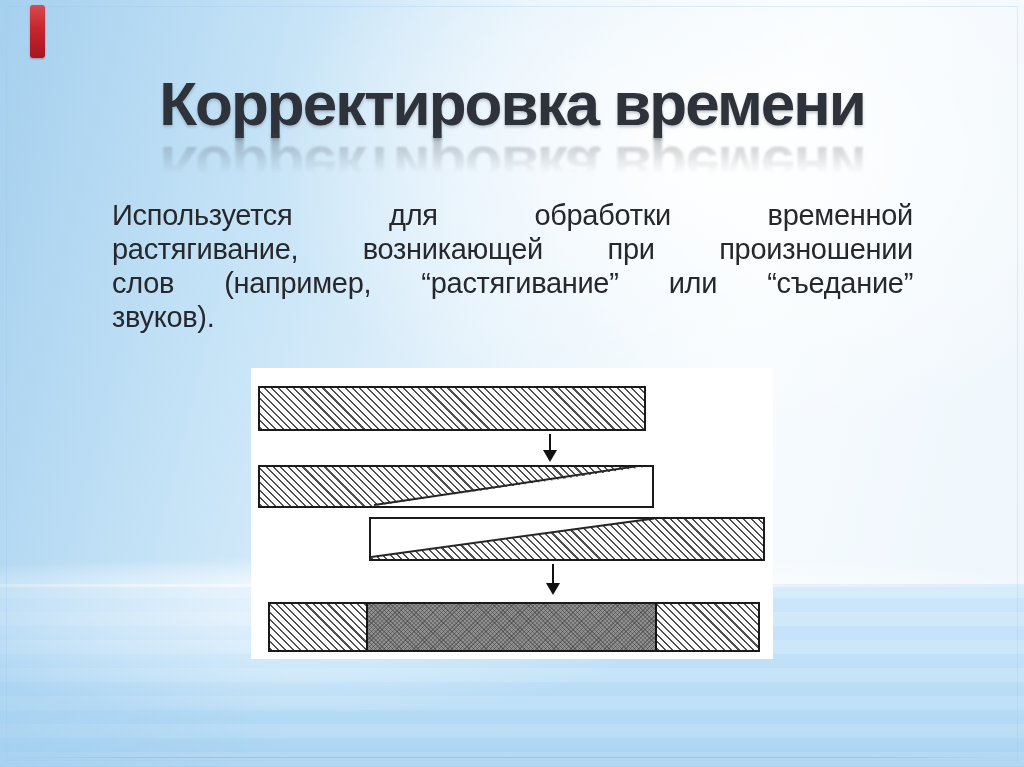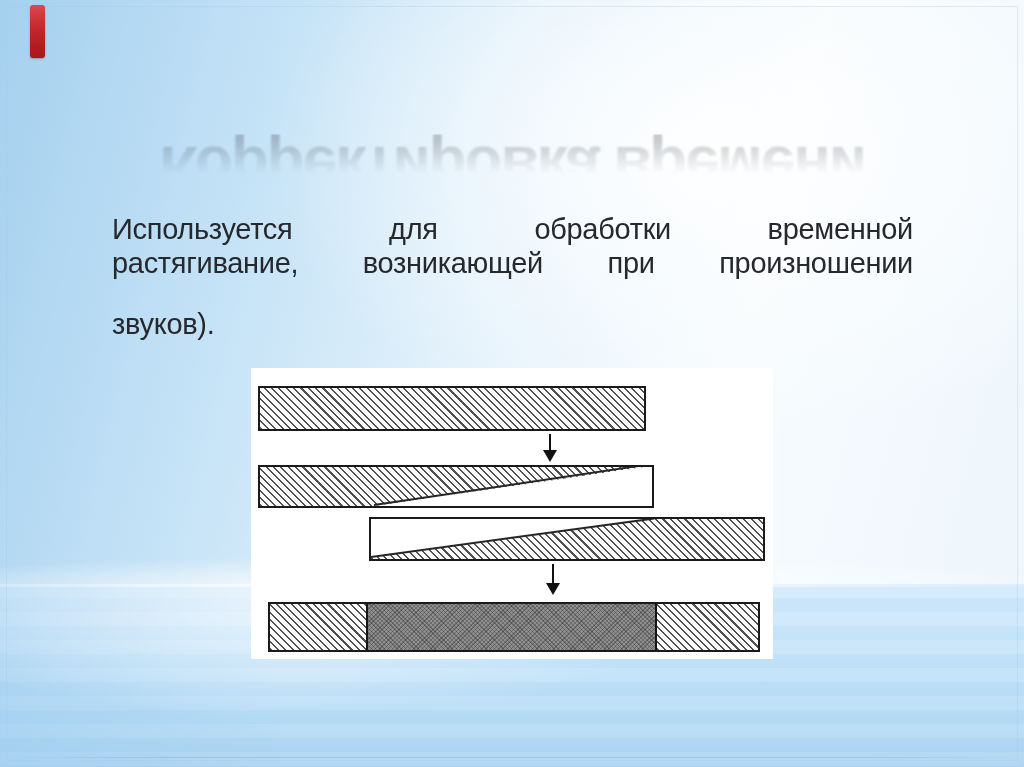"Корректировка времени" div.title-wrap { html: none -> <div> <div>Корректировка времени</div> </div> }
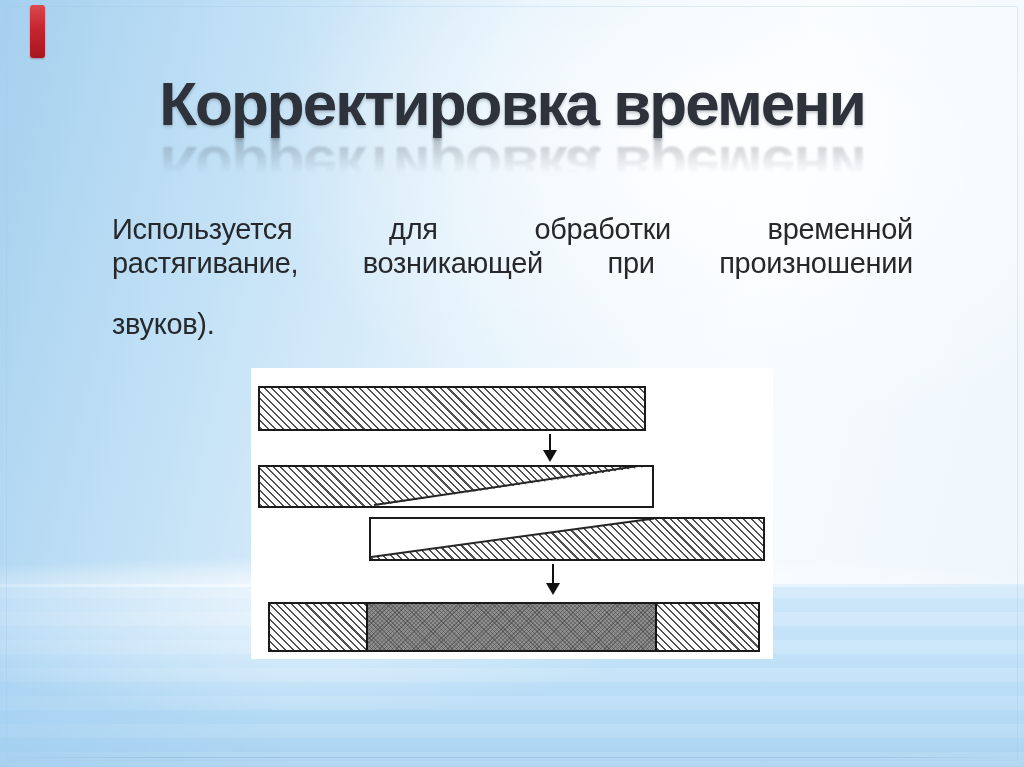"Используется для обработки временной" .body-text { top: 212px -> 198px }
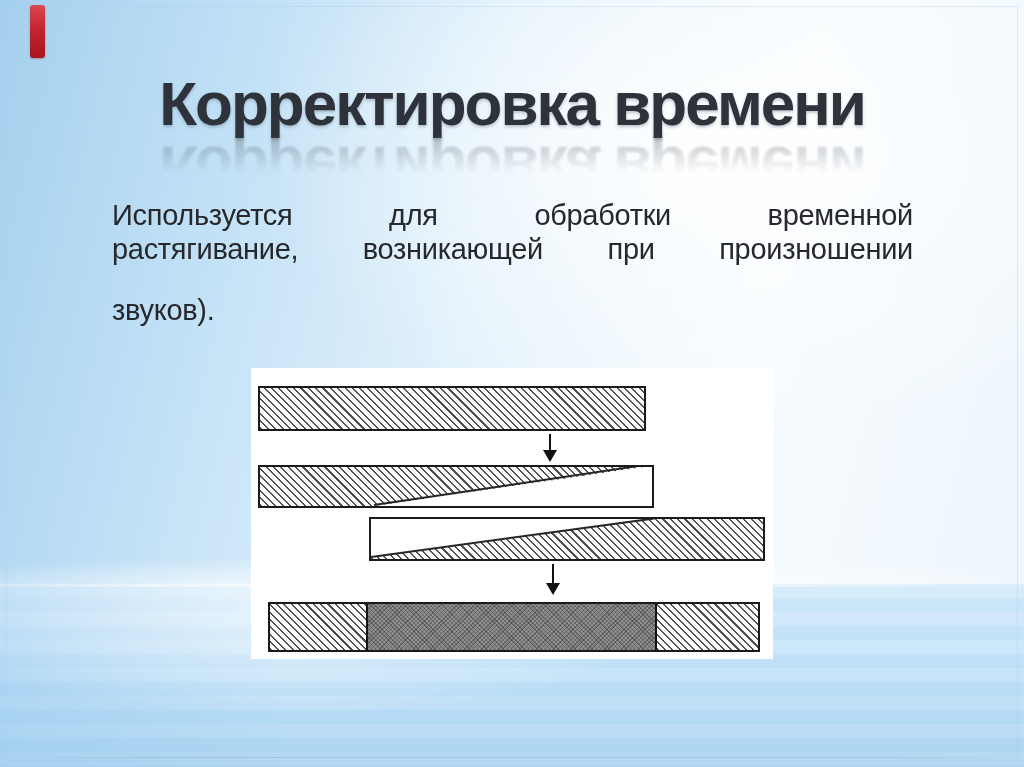"слов (например, “растягивание” или" div.body-line { html: none -> <div>слов (например, “растягивание” или “съедание”</div> }
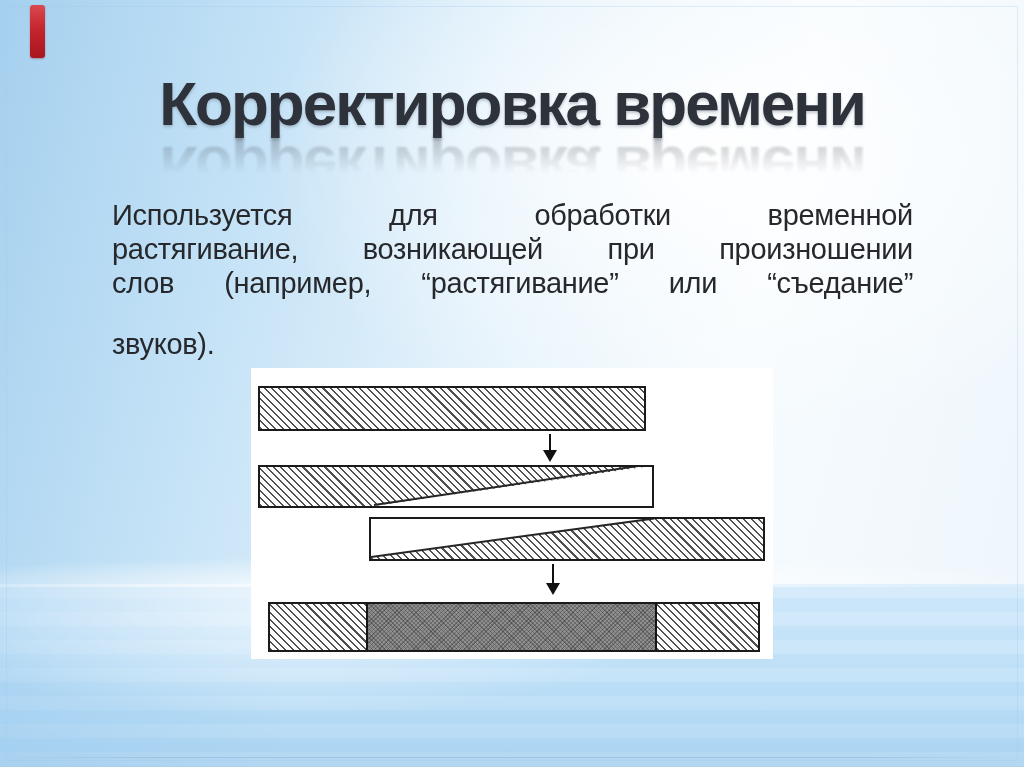"звуков)." .body-line.last { margin-top: 27px -> none }
